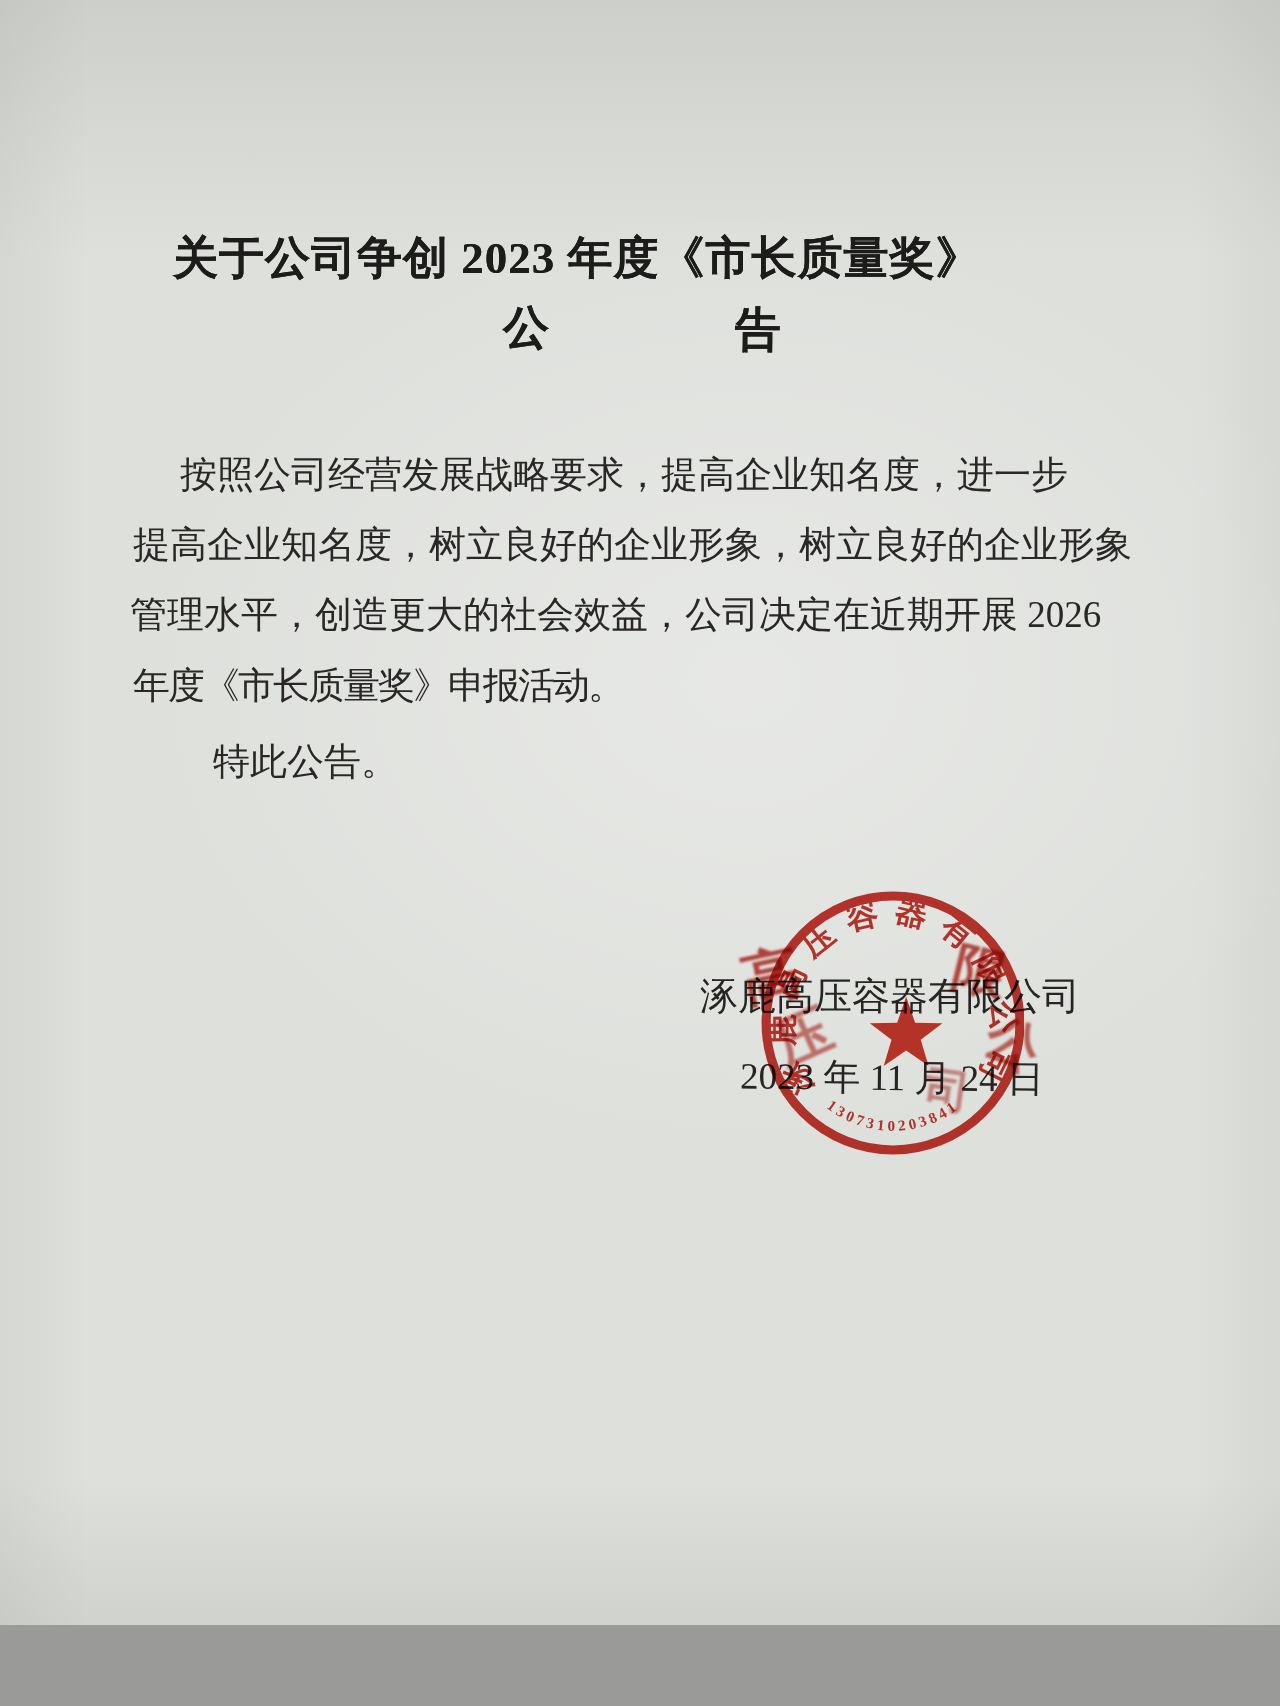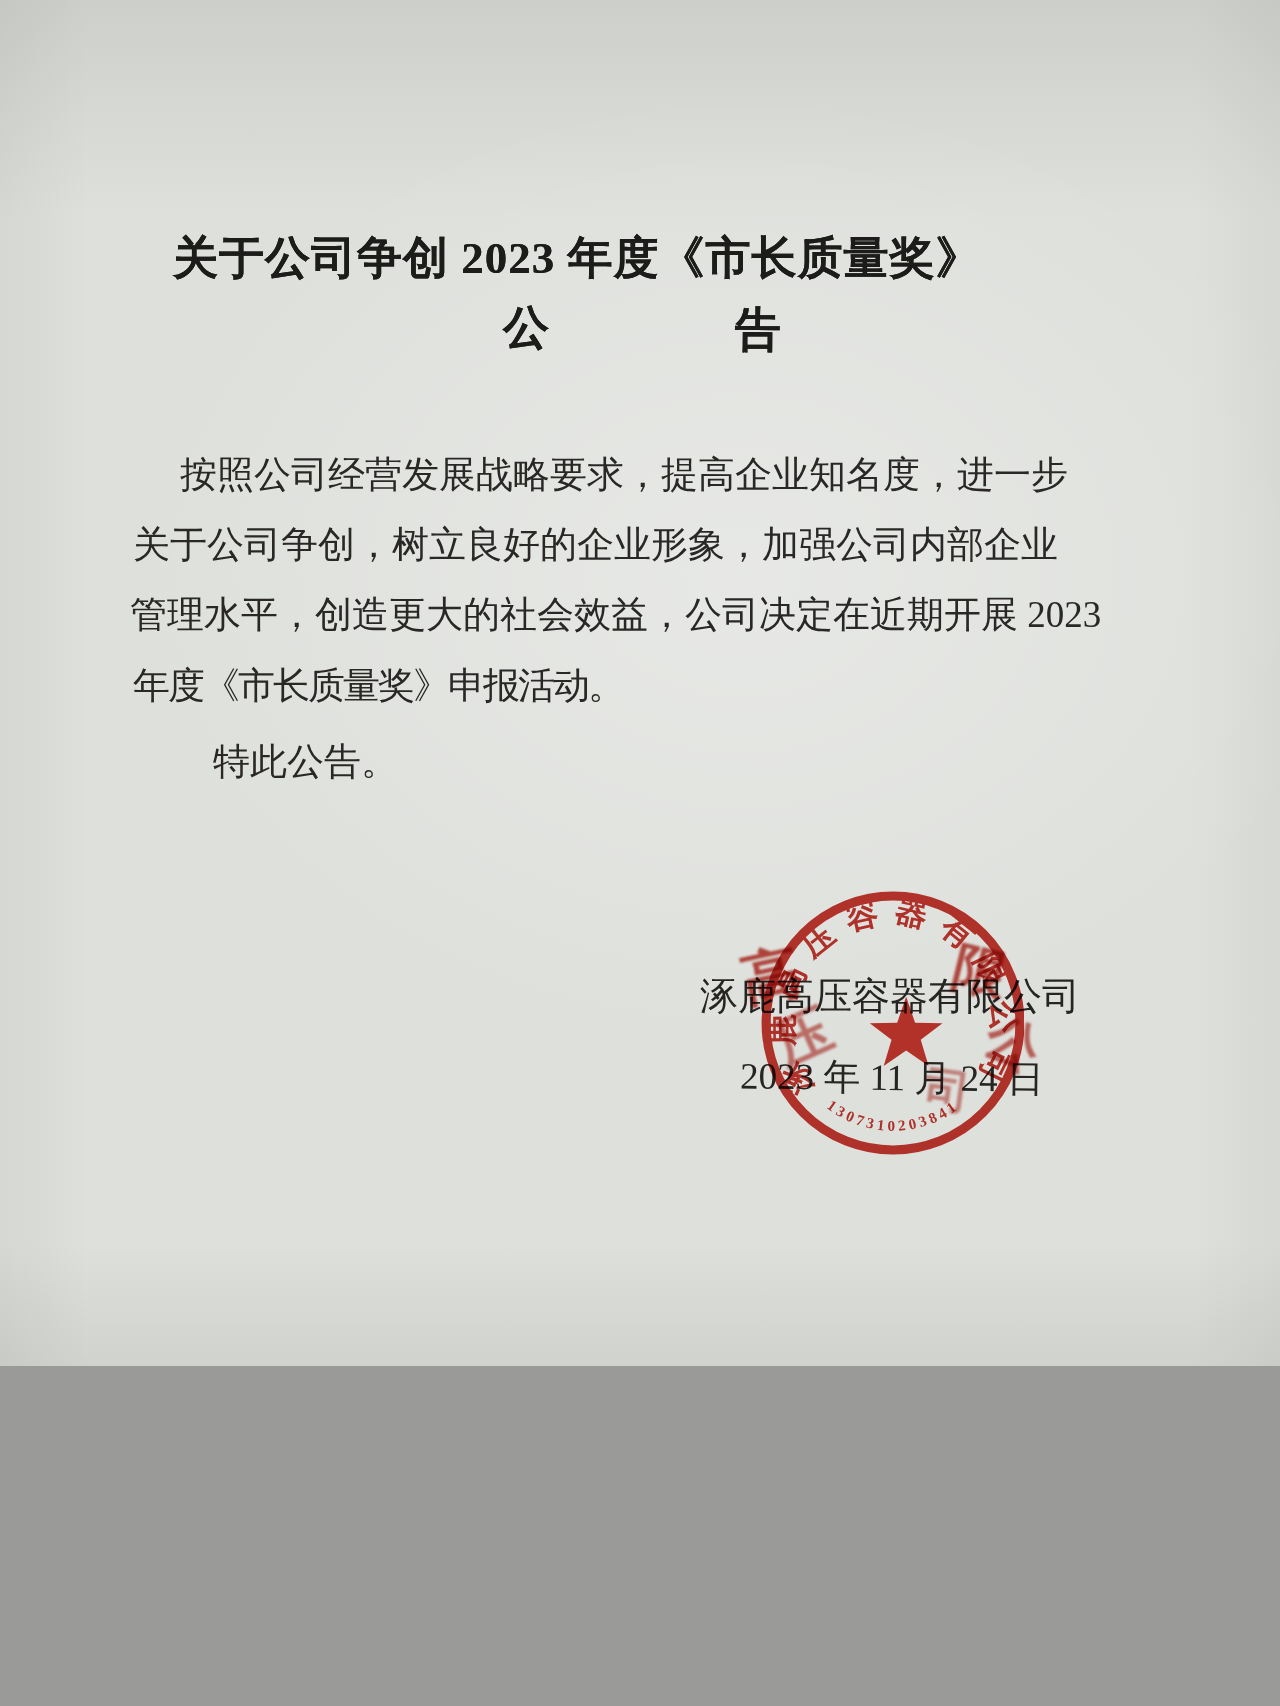"关于公司争创 2023 年度《市长质量奖》" #photo { height: 1366px -> 1625px }
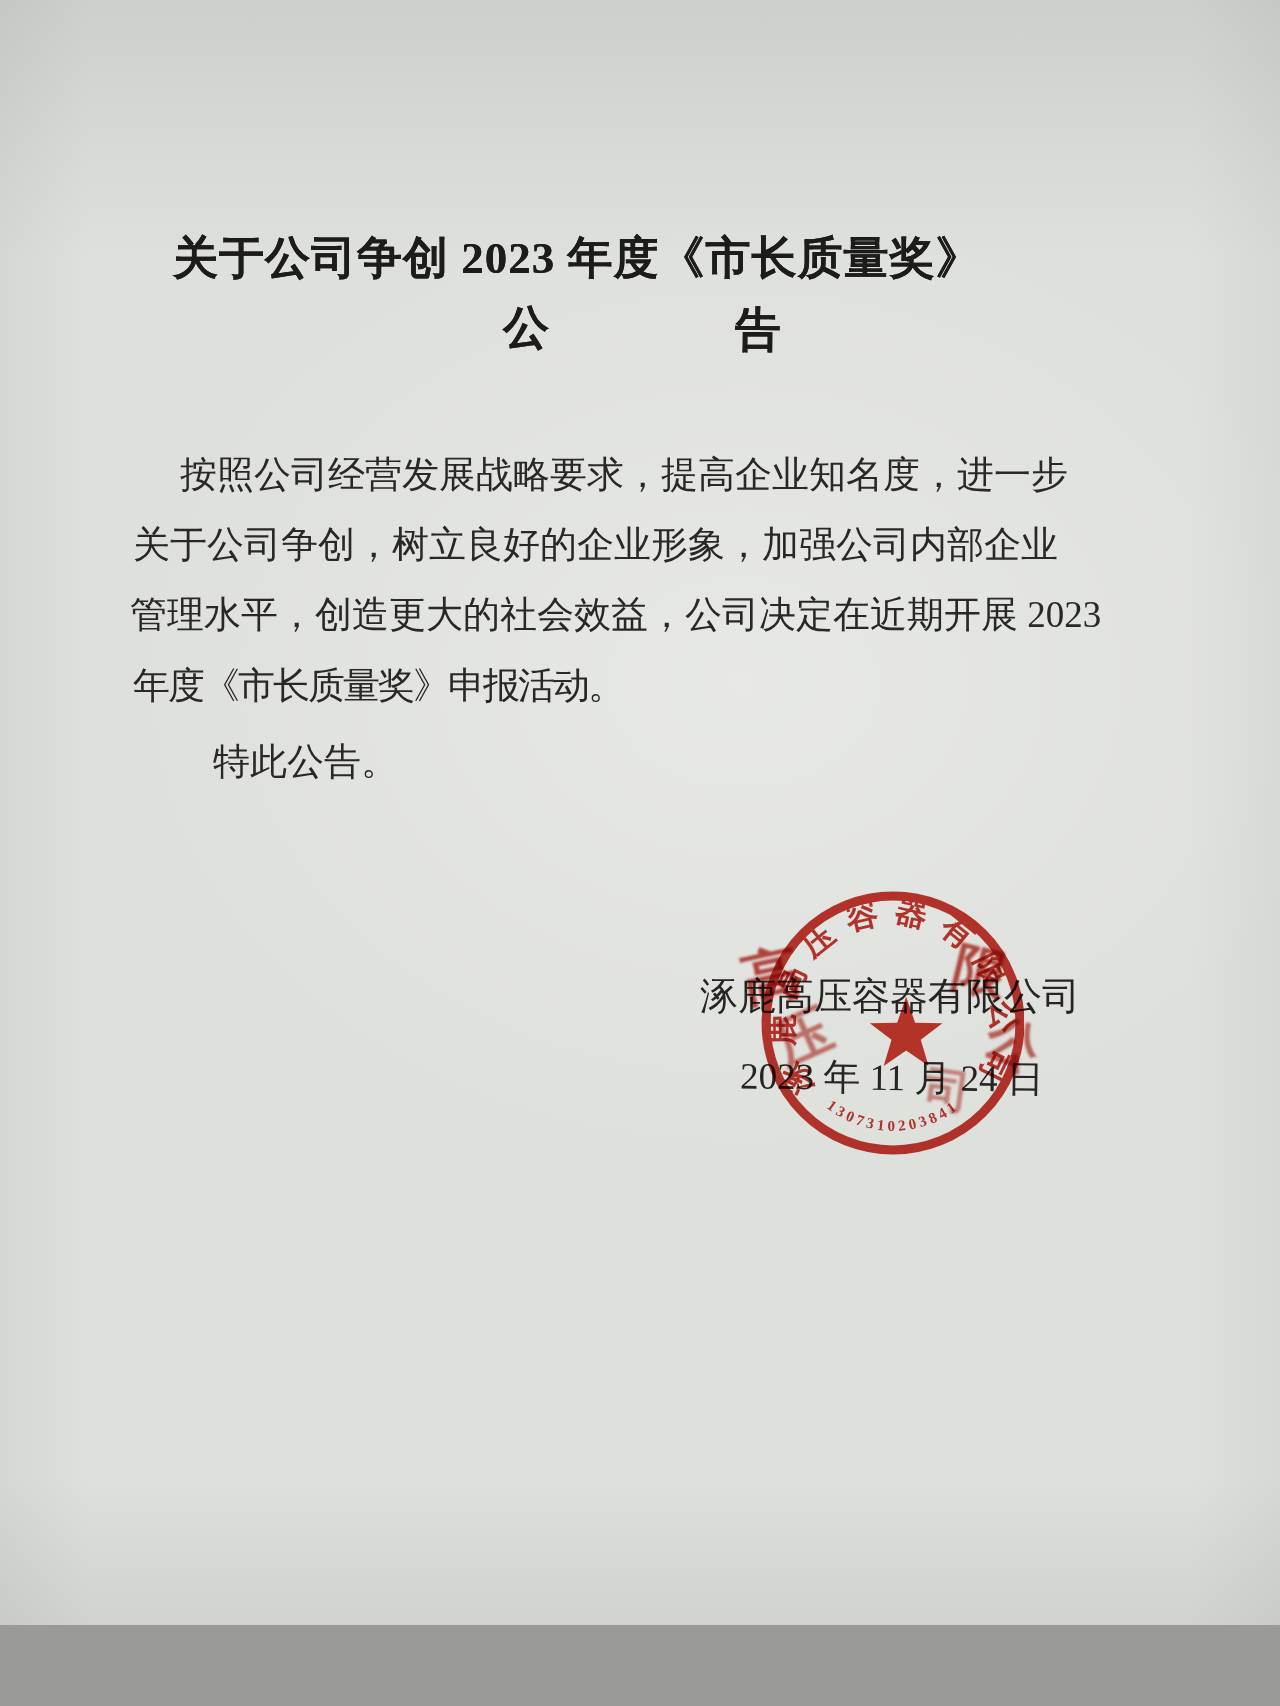"关于公司争创，树立良好的企业形象，加强公司内部企业" div.txt { text: 关于公司争创，树立良好的企业形象，加强公司内部企业 -> 提高企业知名度，树立良好的企业形象，树立良好的企业形象 }
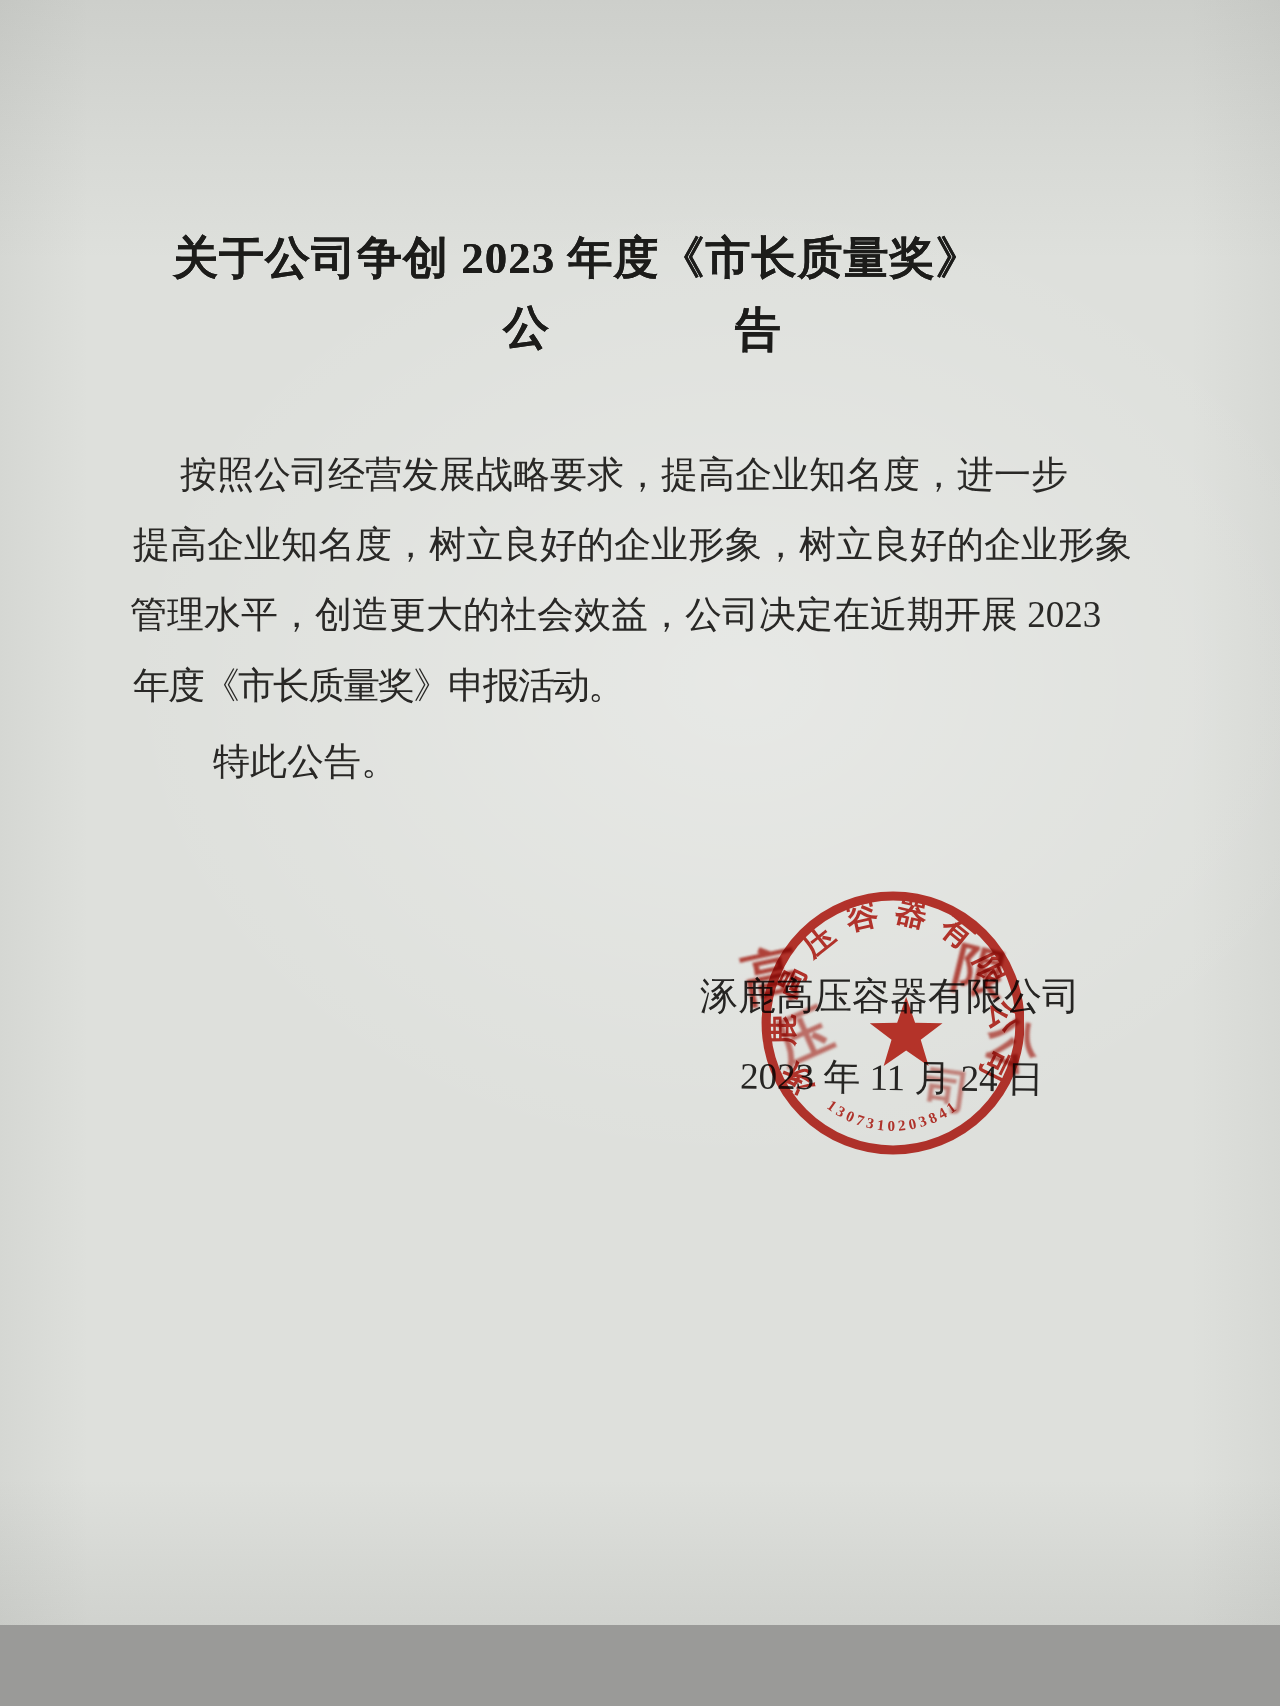"管理水平，创造更大的社会效益，公司决定在近期开展 2023" div.txt { text: 2023 -> 2026 }
